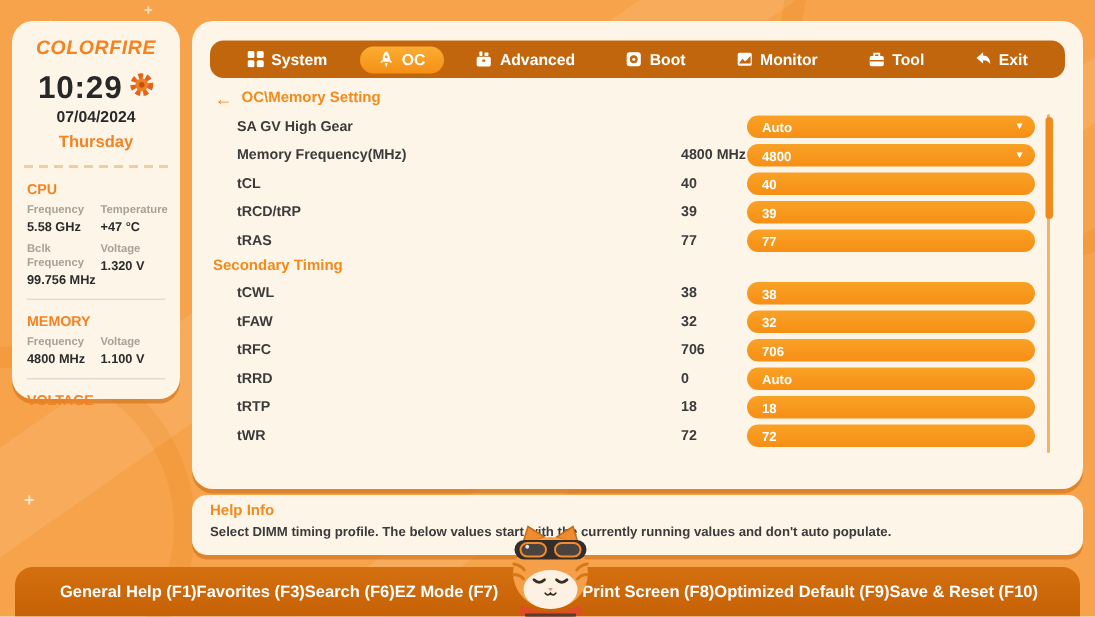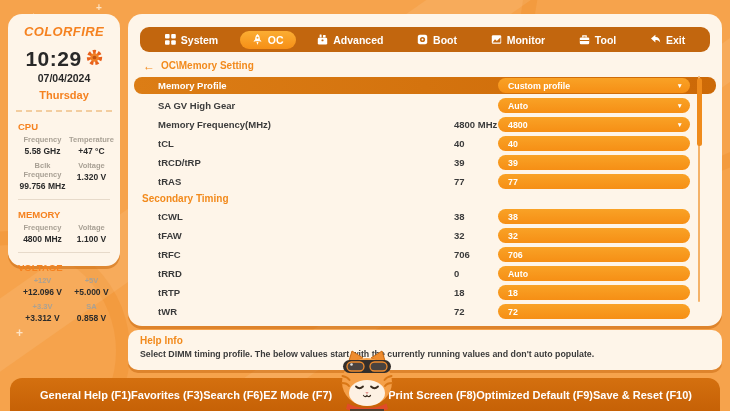"Memory Profile" div.row { html: <div> <span>Memory Profile</span> <span></span> <div> <span>Custom profile</span> <span>▼</span> </div> </div> -> none }
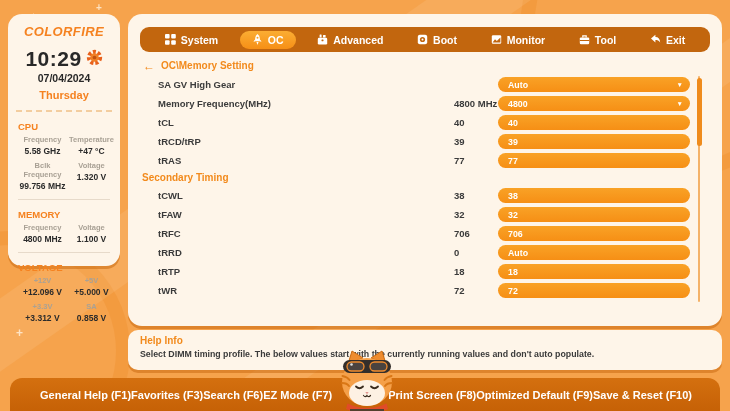"Frequency" .stats { text-align: center -> none }
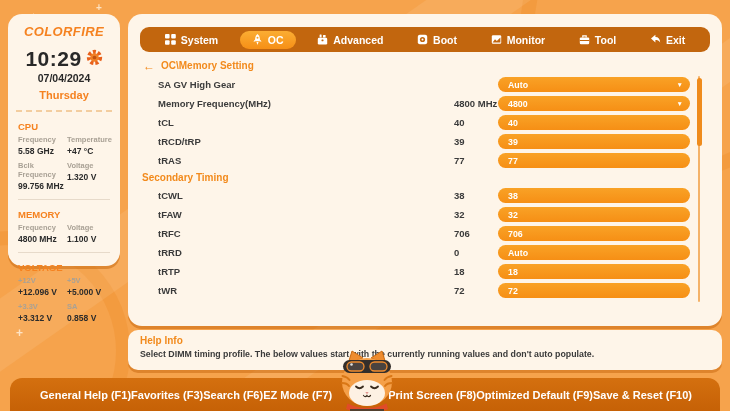"+12V" div.stats { html: <div> <div> <div>+12V</div> <div>+12.096 V</div> </div> <div> <div>+5V</div> <div>+5.000 V</div> </div> <div> <div>+3.3V</div> <div>+3.312 V</div> </div> <div> <div>SA</div> <div>0.858 V</div> </div> </div> -> none }
